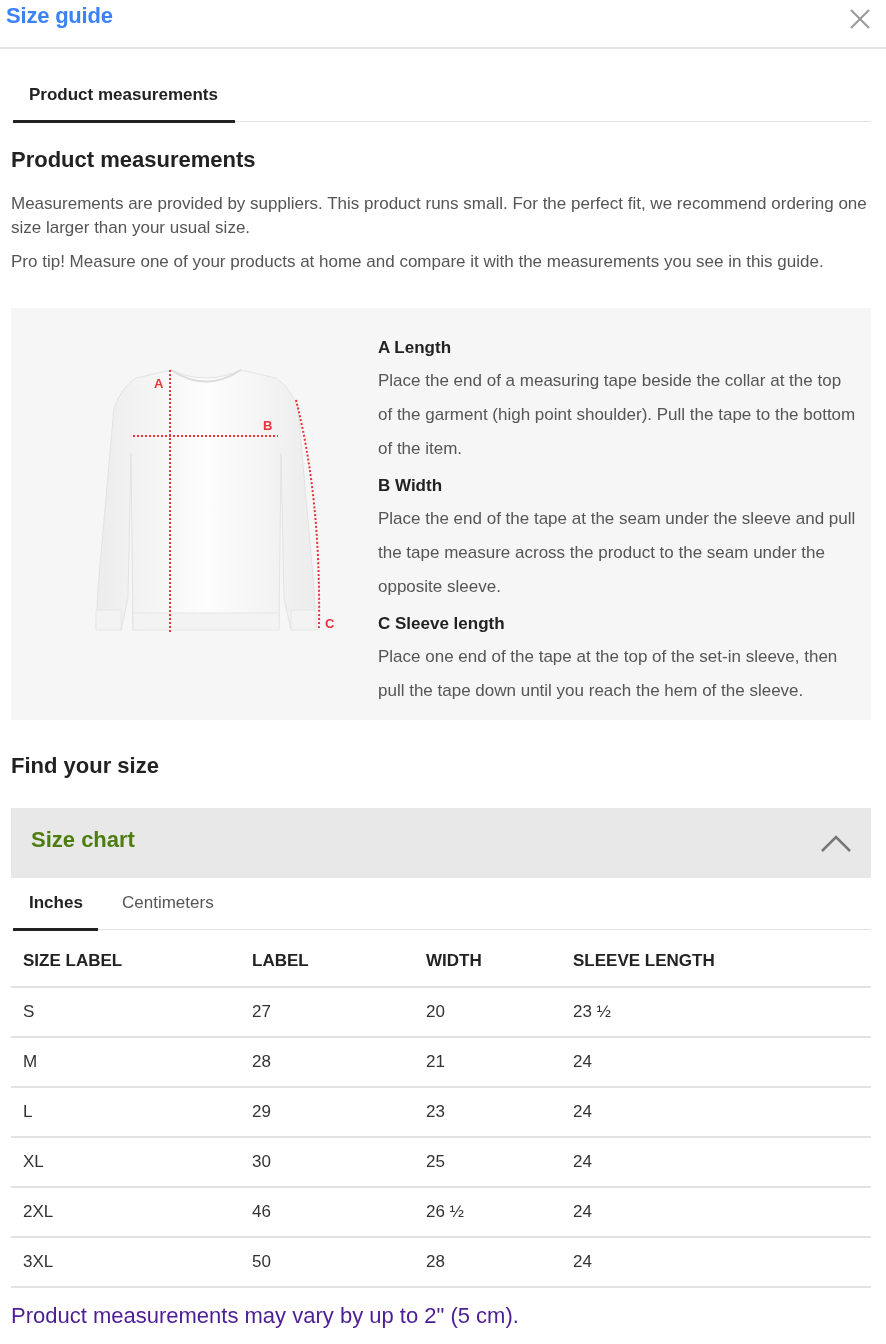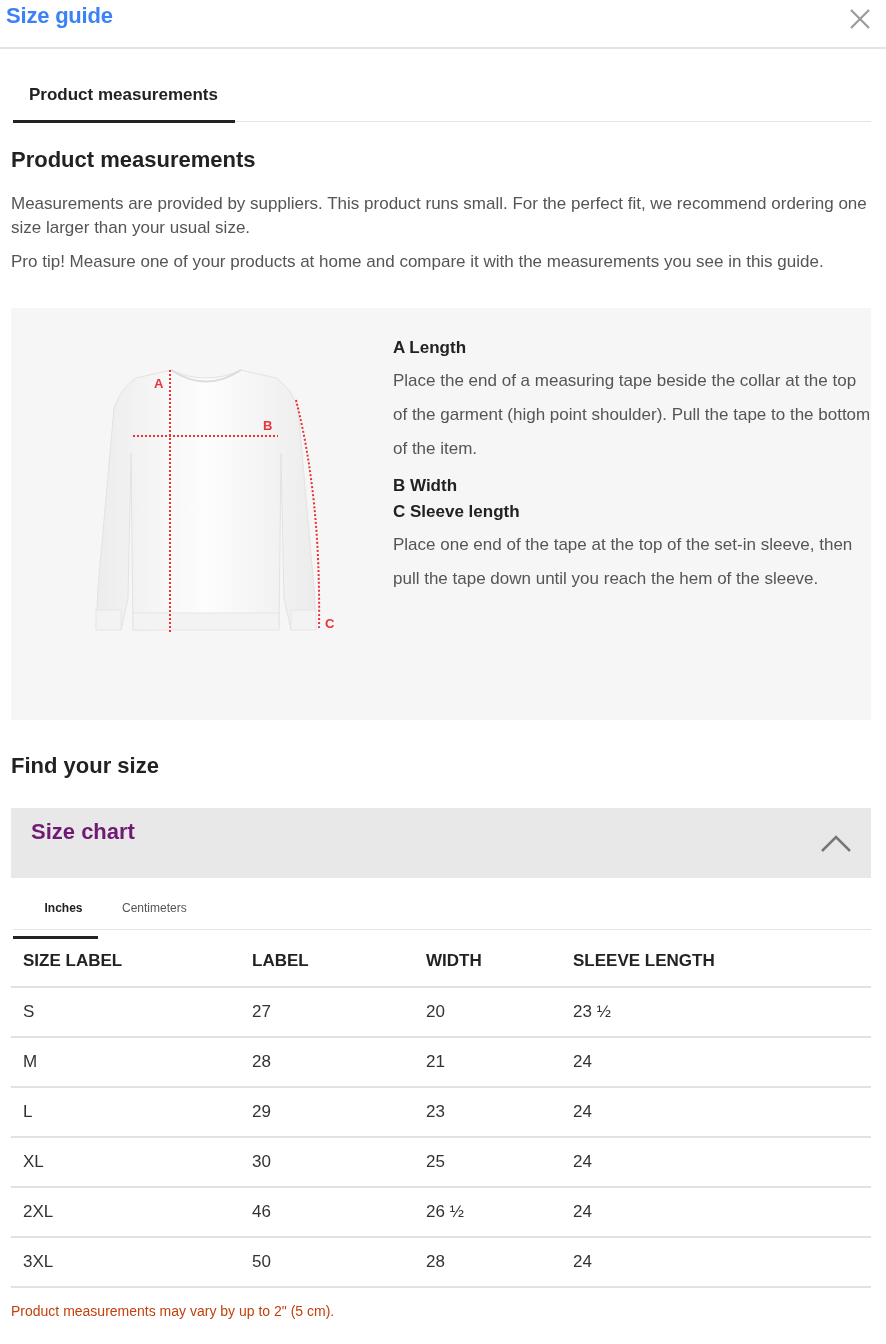"A Length" .measures { left: 382px -> 367px }
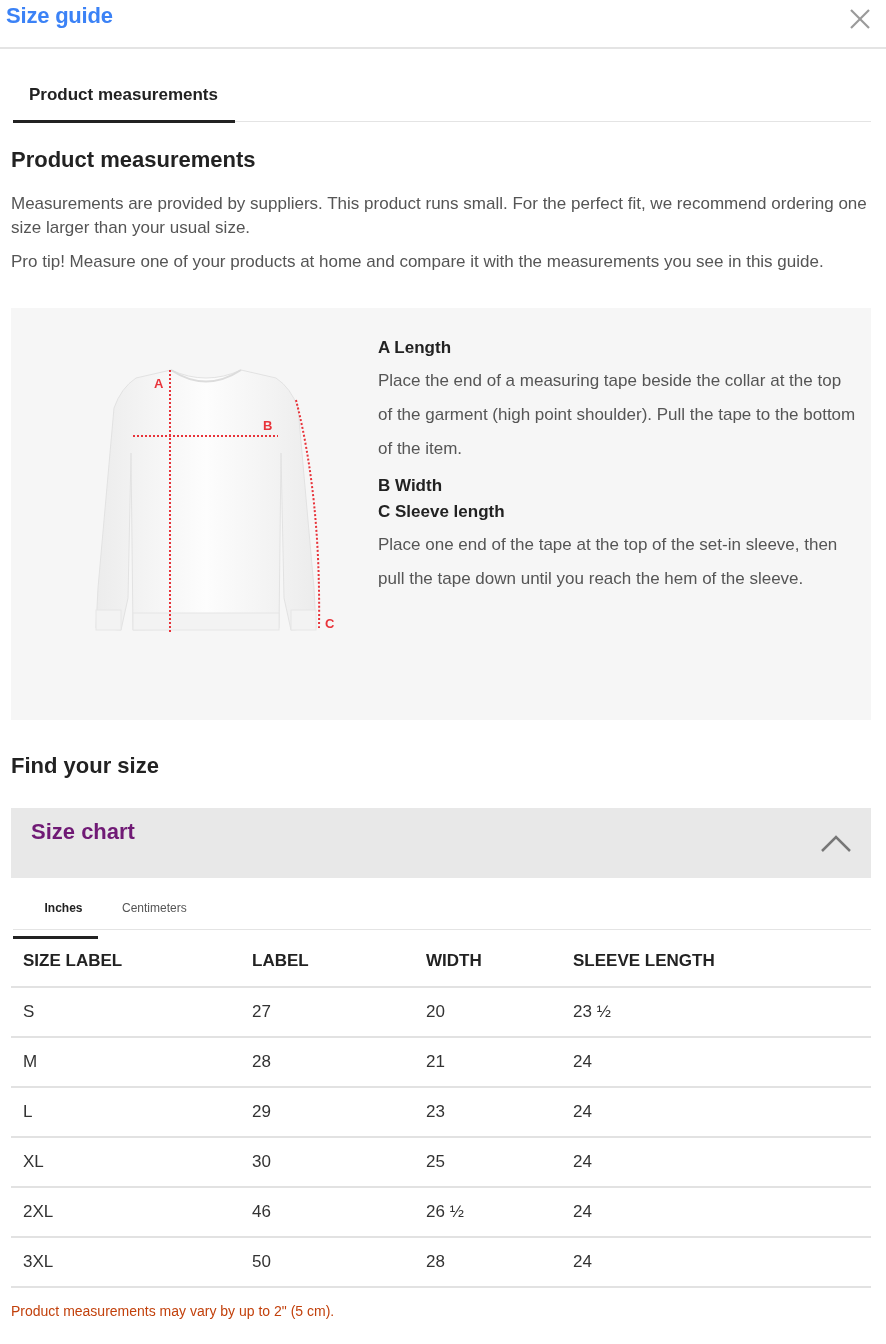"Place the end of the" div.m-text { html: none -> <div>Place the end of the tape at the seam under the sleeve and pull the tape measure across the product to the seam under the opposite sleeve.</div> }
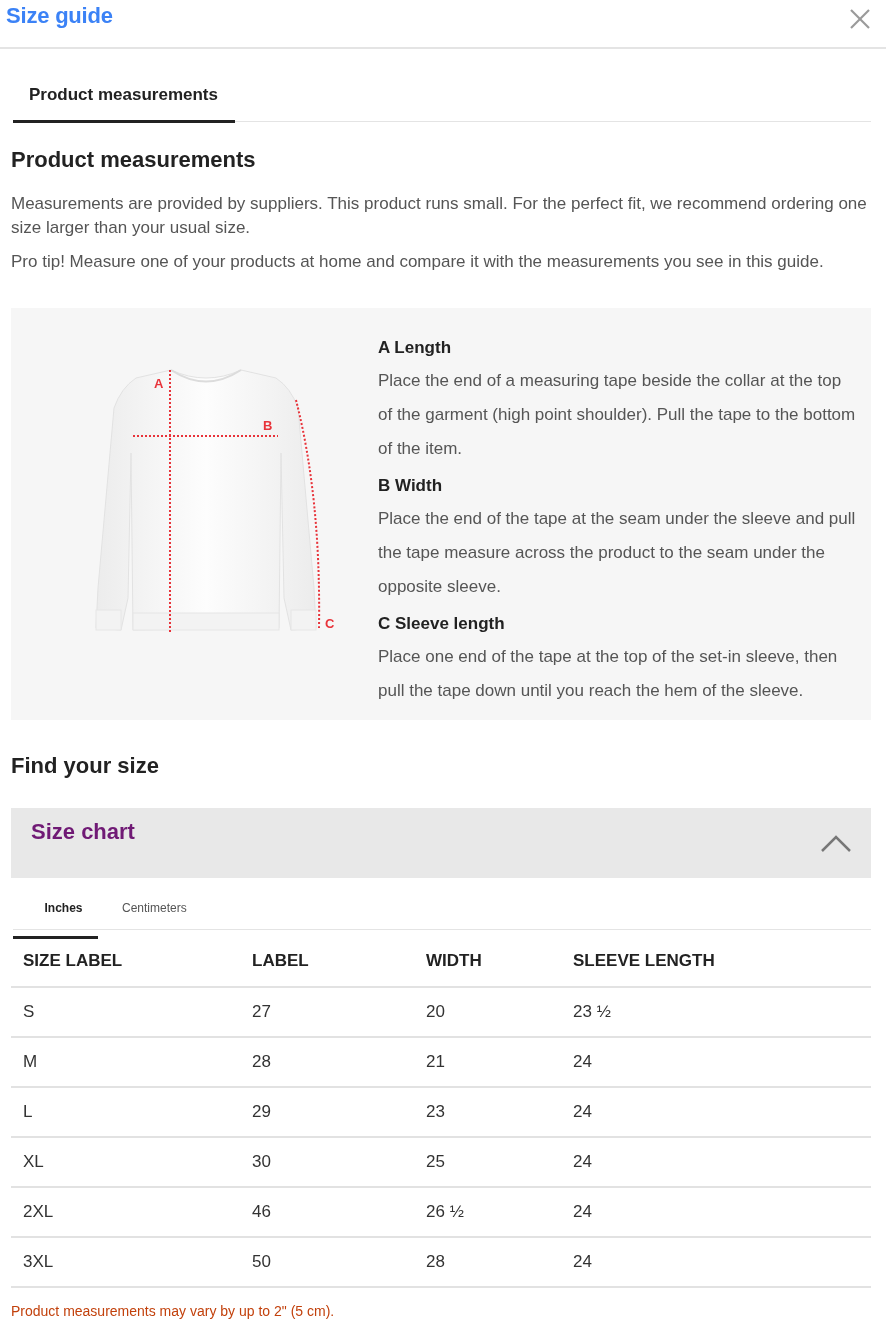"Size chart" .chart-header-title { color: #701a75 -> #4d7c0f; top: 11px -> 19px }
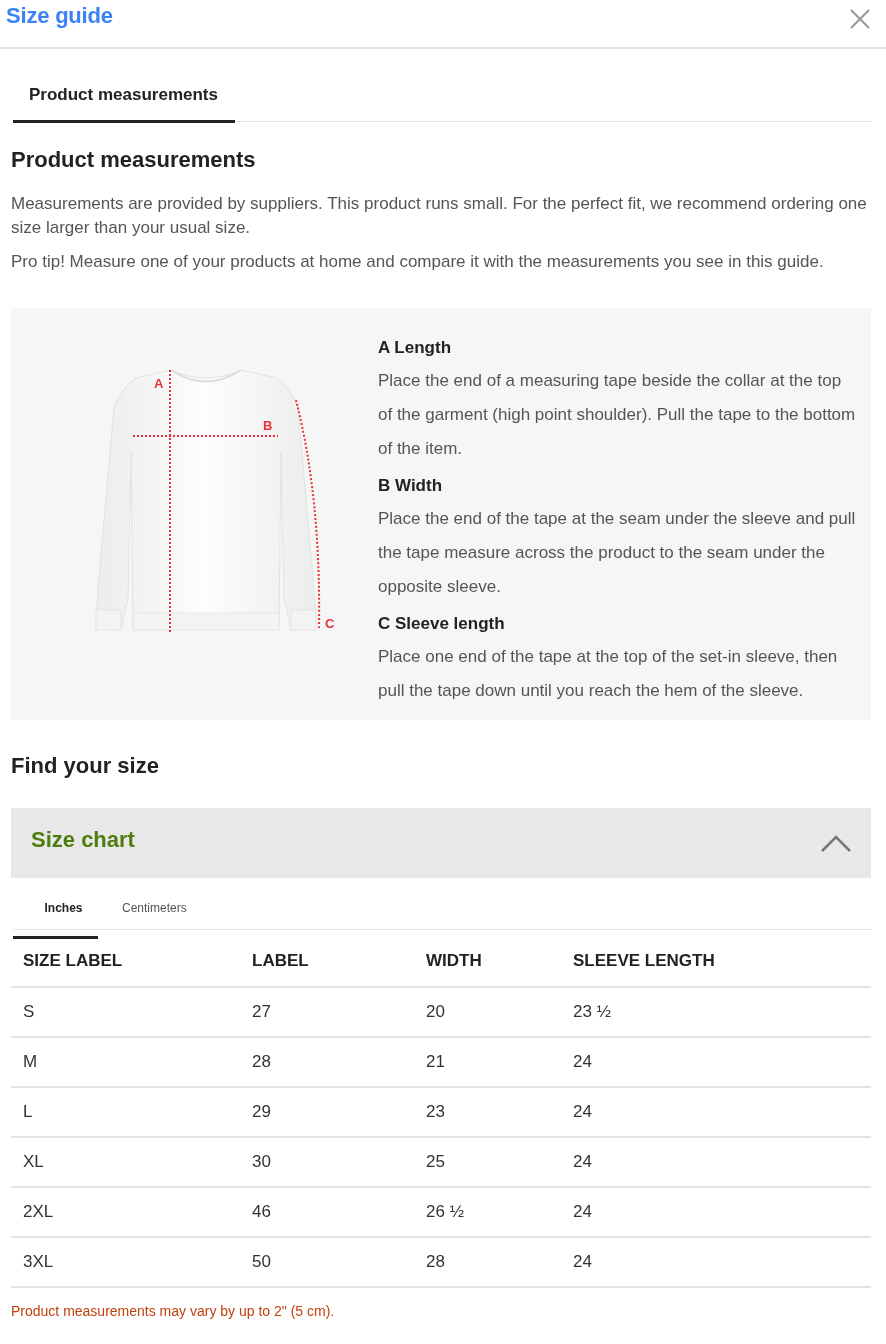"Inches" .unit-tab { font-size: 12px -> 17px; text-align: center -> none; top: 8px -> 0 }
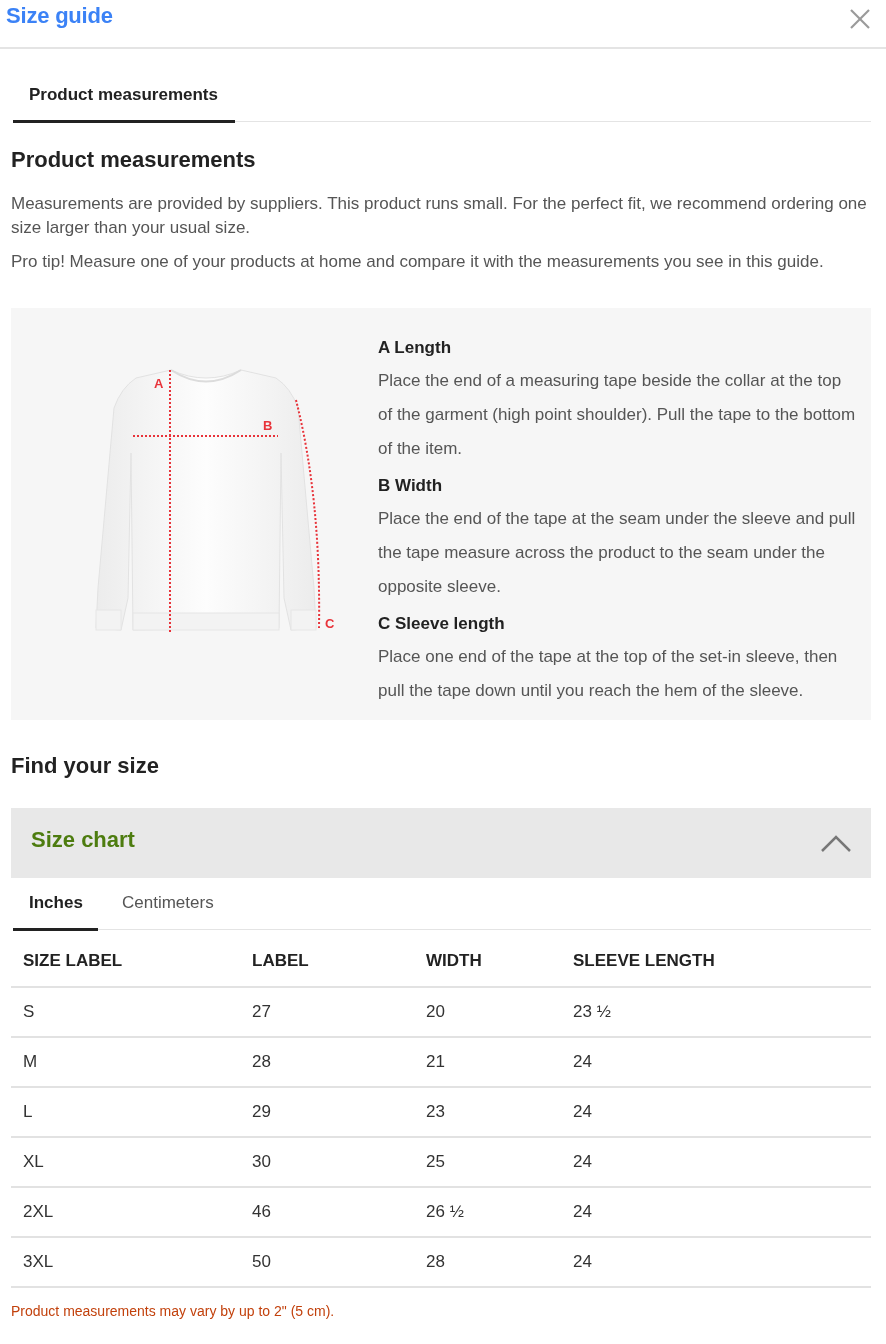"Product measurements may vary by" .footnote { color: #c2410c -> #4c1d95; font-size: 14px -> 22px }
